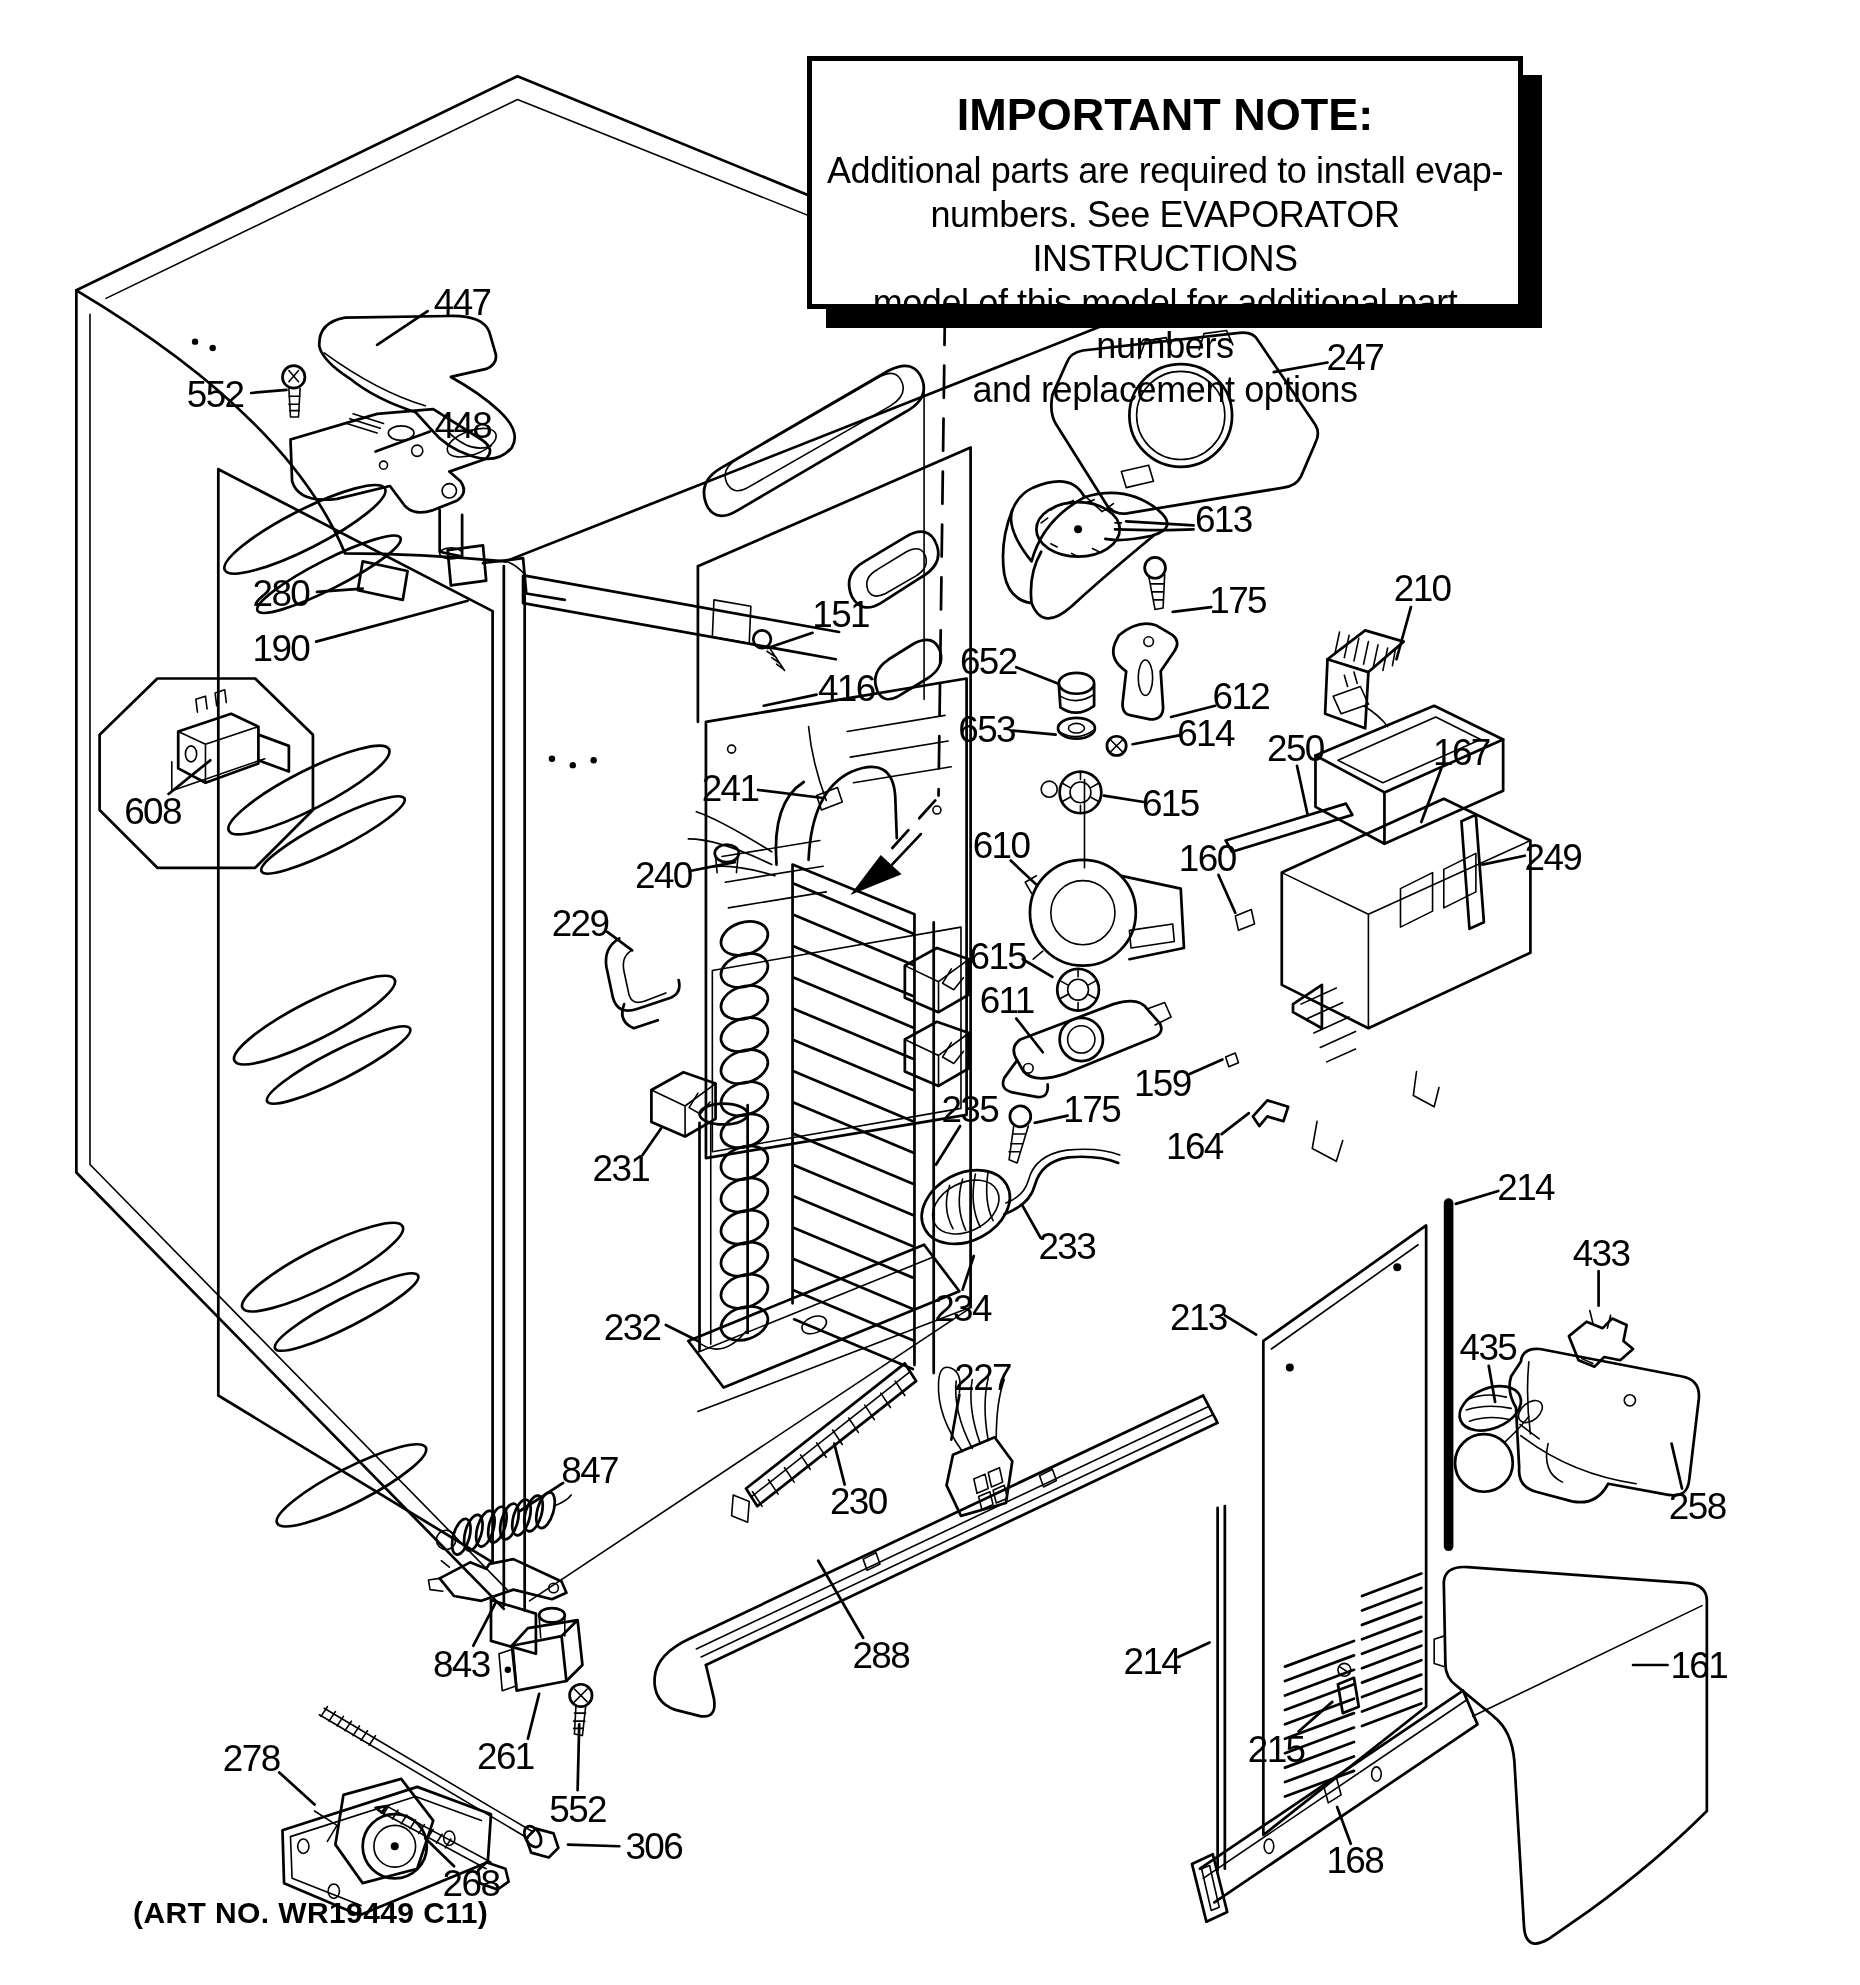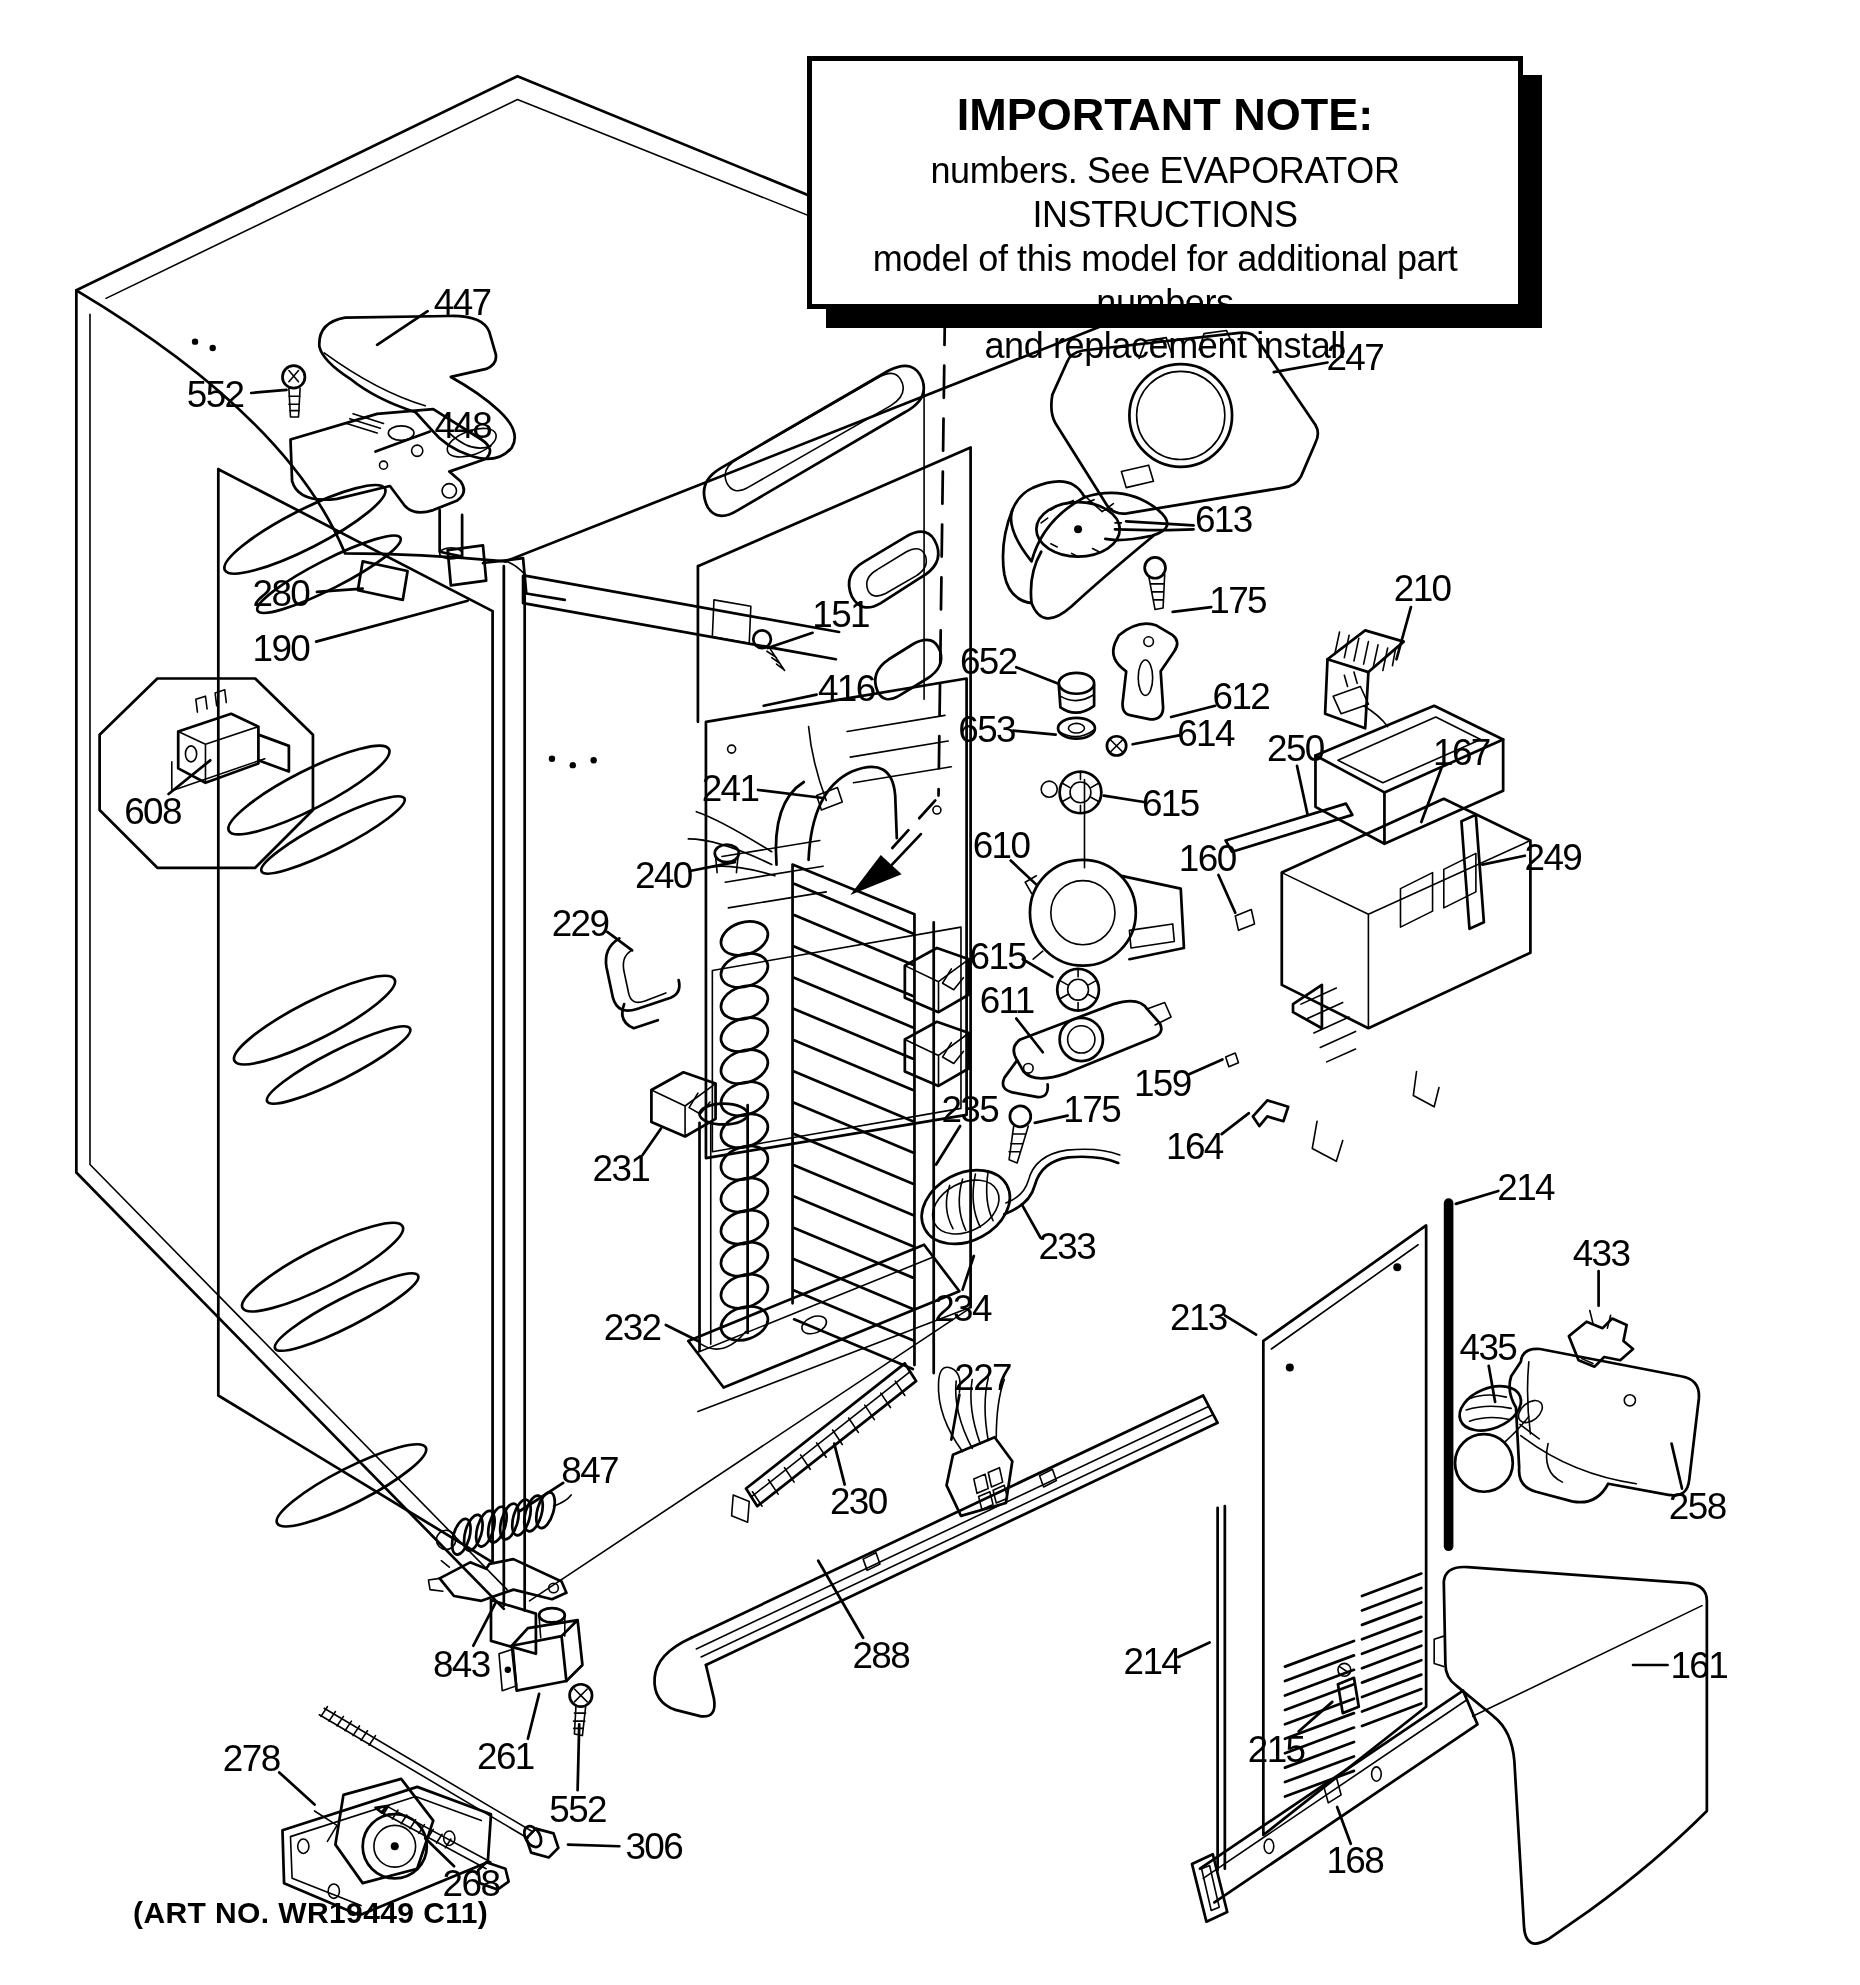"Additional parts are required to" div.note-line { html: none -> <div>Additional parts are required to install evap-</div> }
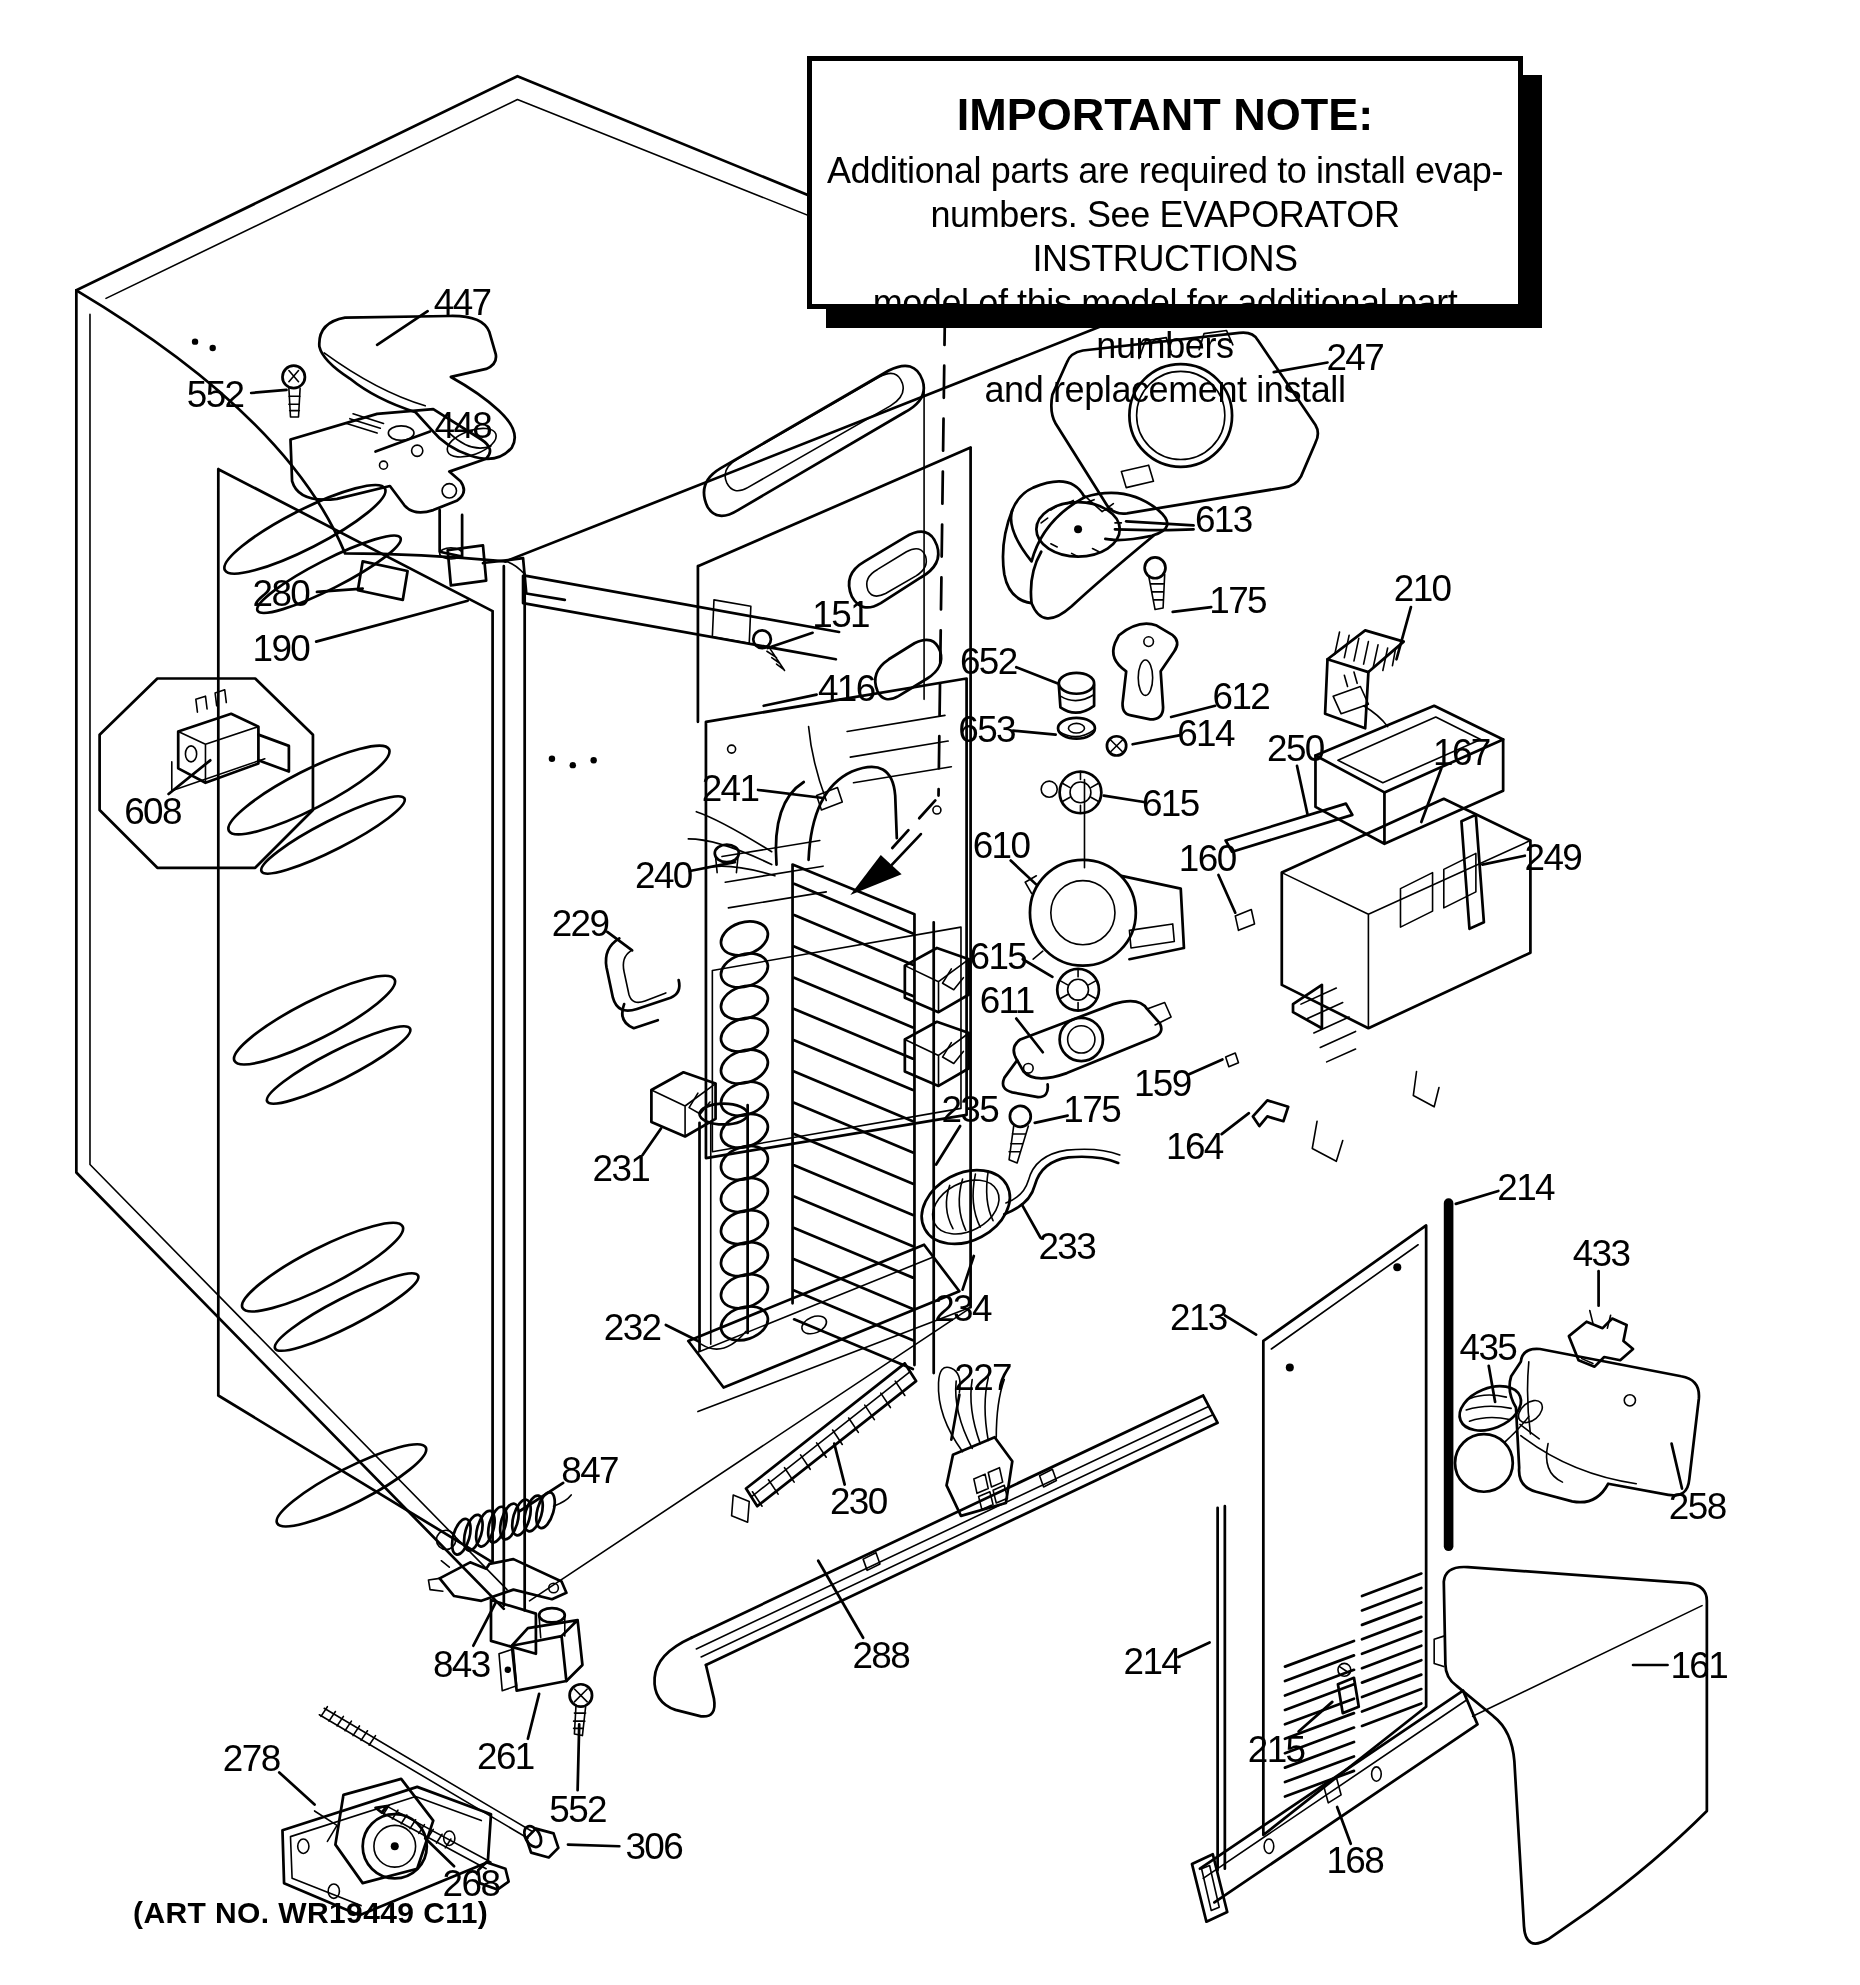"and replacement install" div.note-line { text: install -> options }
